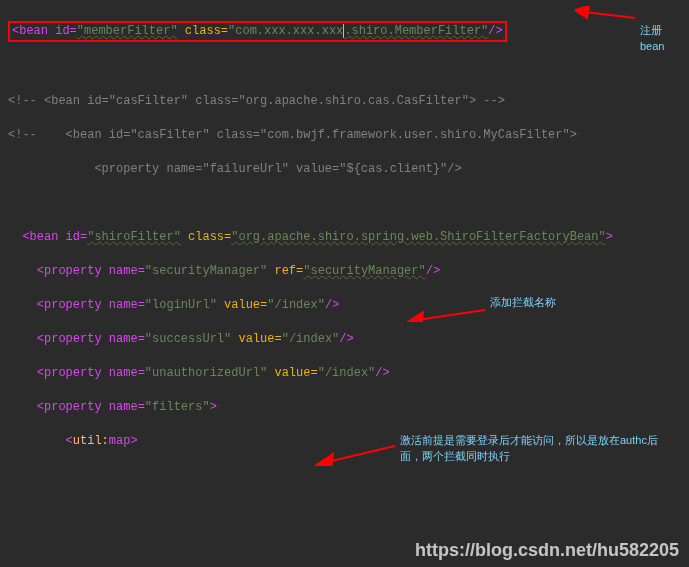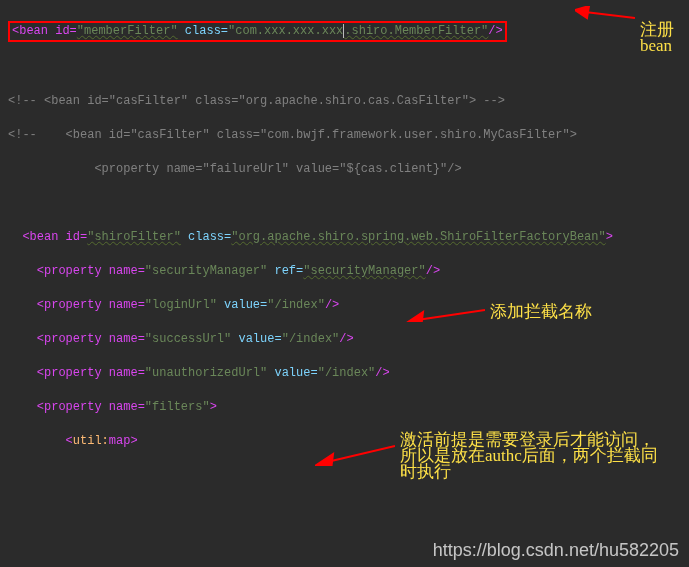"class=" .attr-name { color: #7dd3fc -> #eab308 }
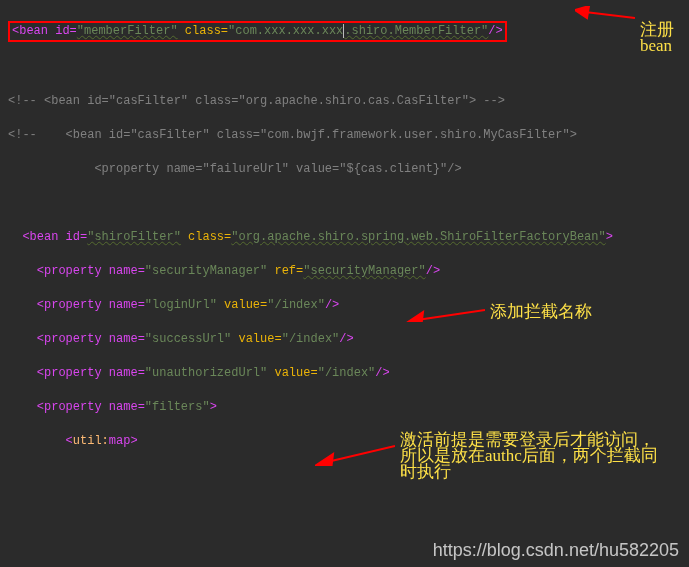"注册" .annotation { color: #fde047 -> #7dd3fc; font-family: Liberation Serif, serif -> Liberation Sans, sans-serif; font-size: 17px -> 11px }
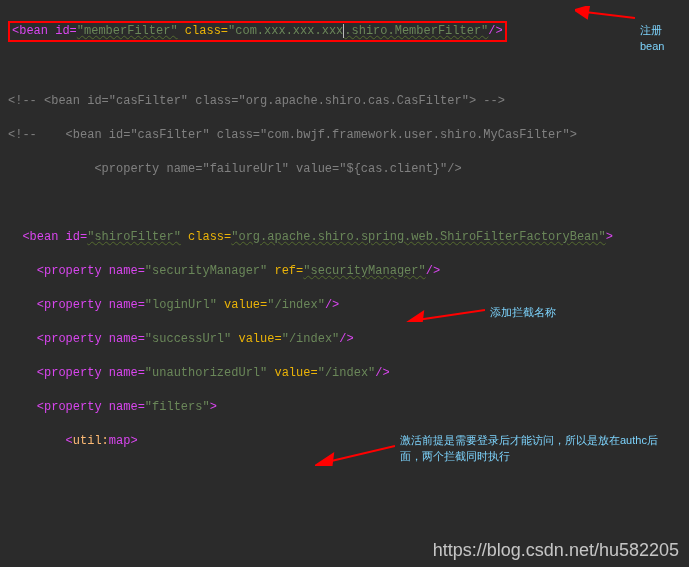"添加拦截名称" div.annotation { top: 304px -> 294px }
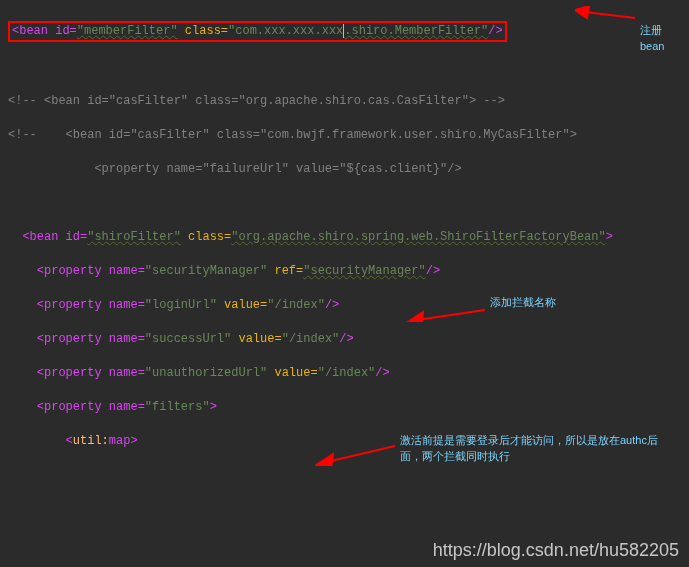"https://blog.csdn.net/hu582205" .watermark { font-weight: none -> bold }
